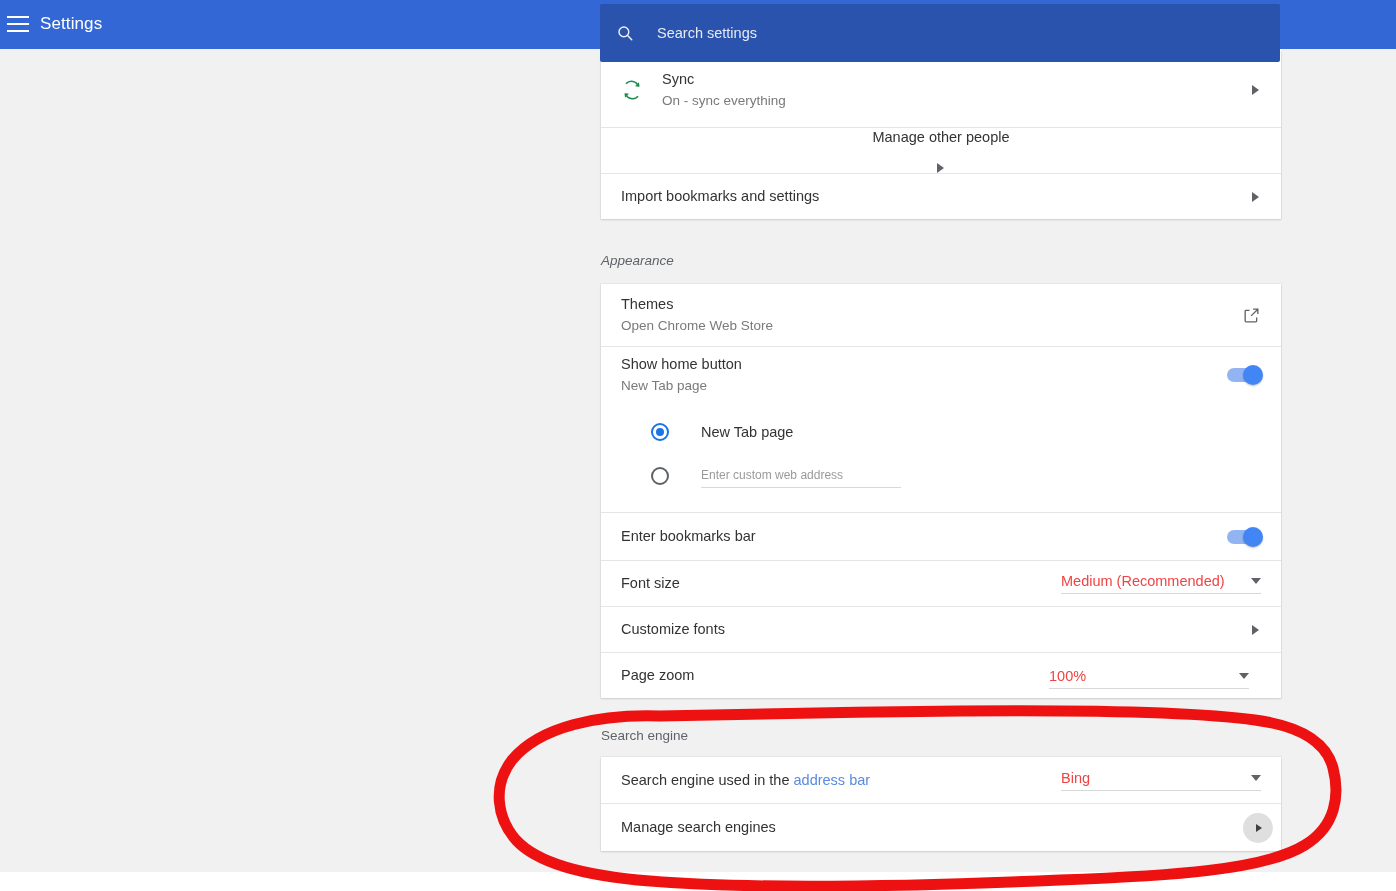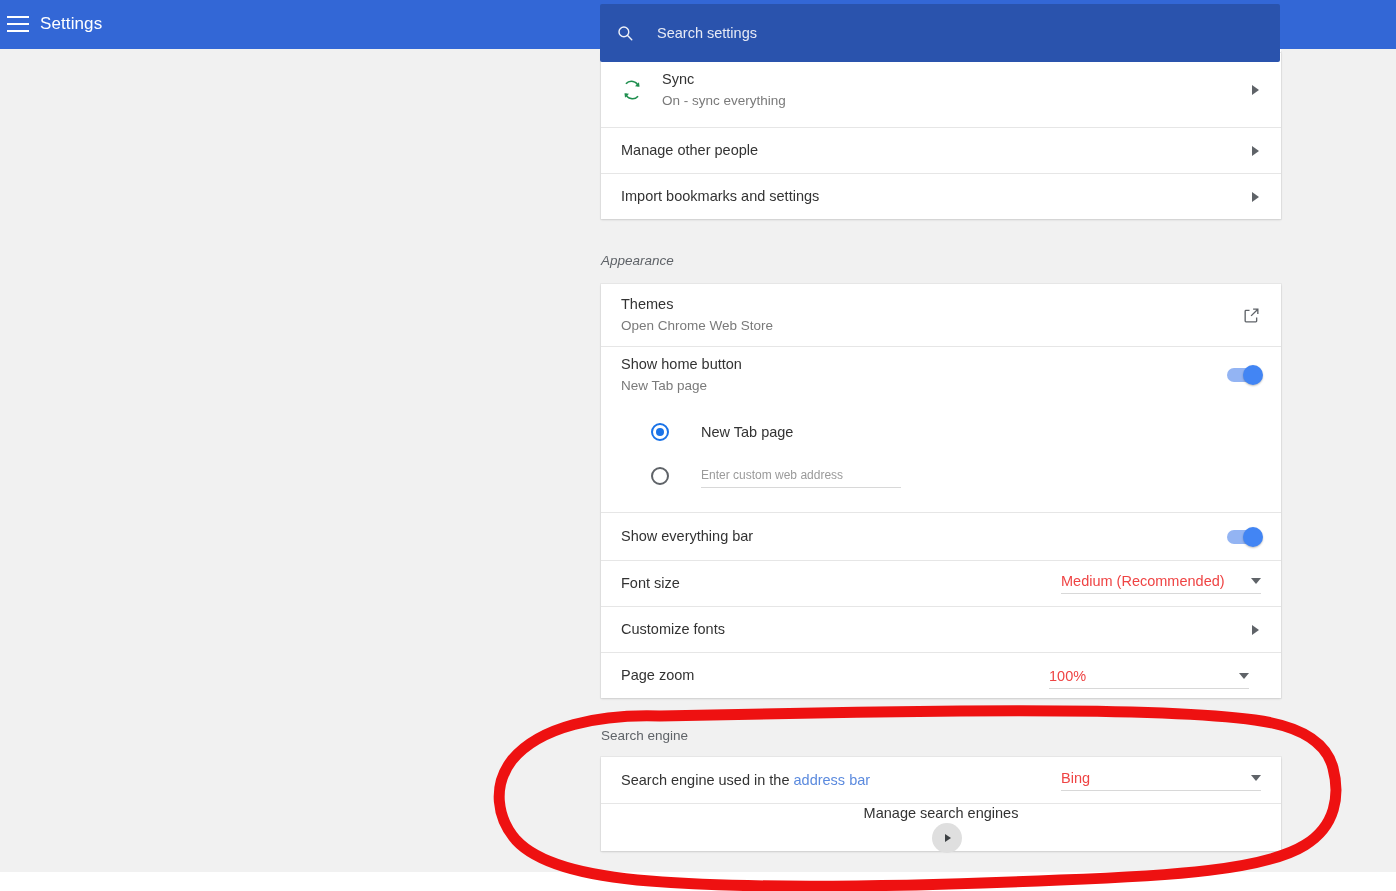"Manage other people" div.row { flex-direction: none -> column }
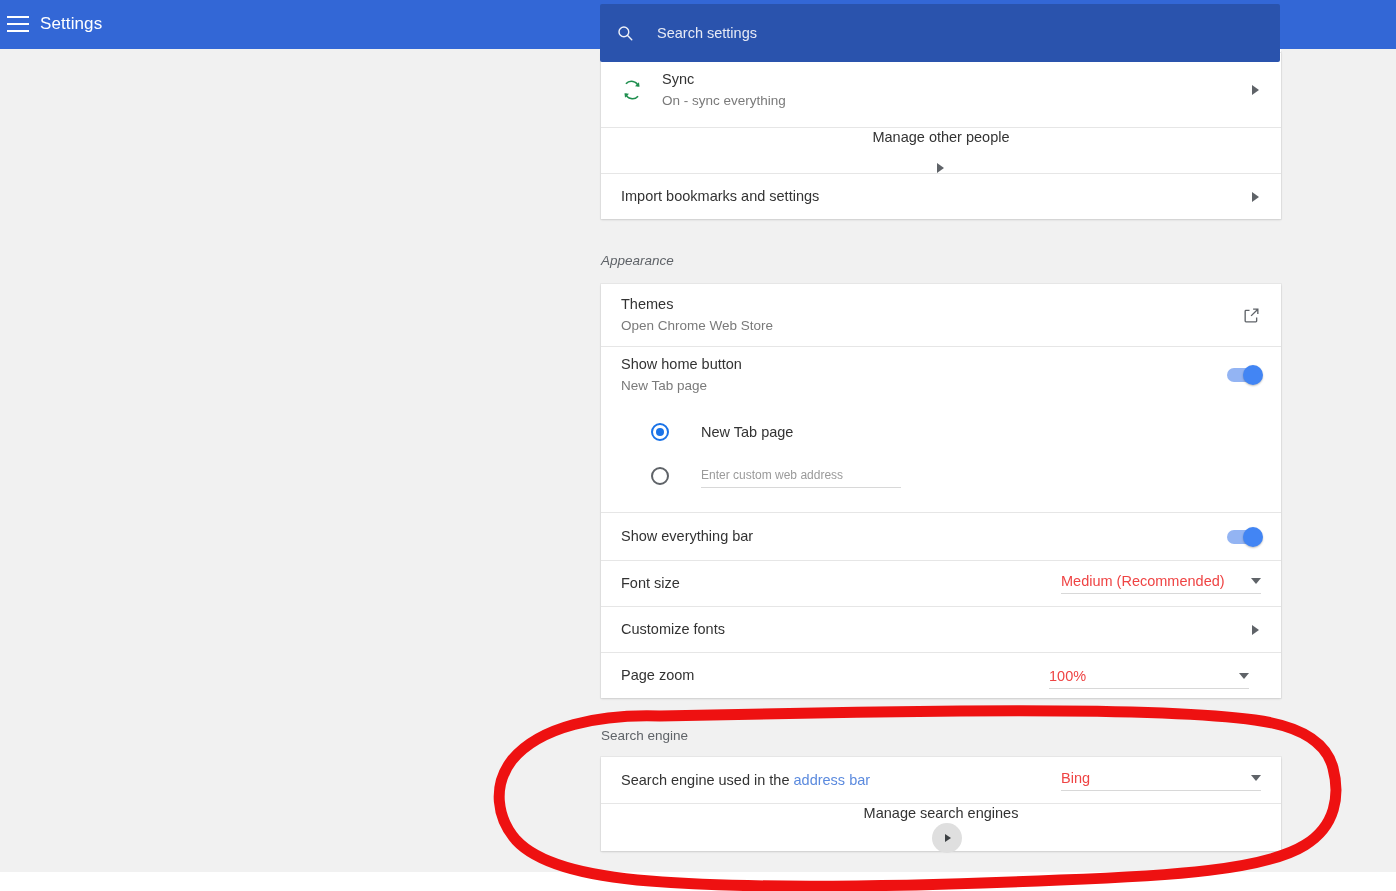"Show everything bar" div.title { text: Show everything -> Enter bookmarks }
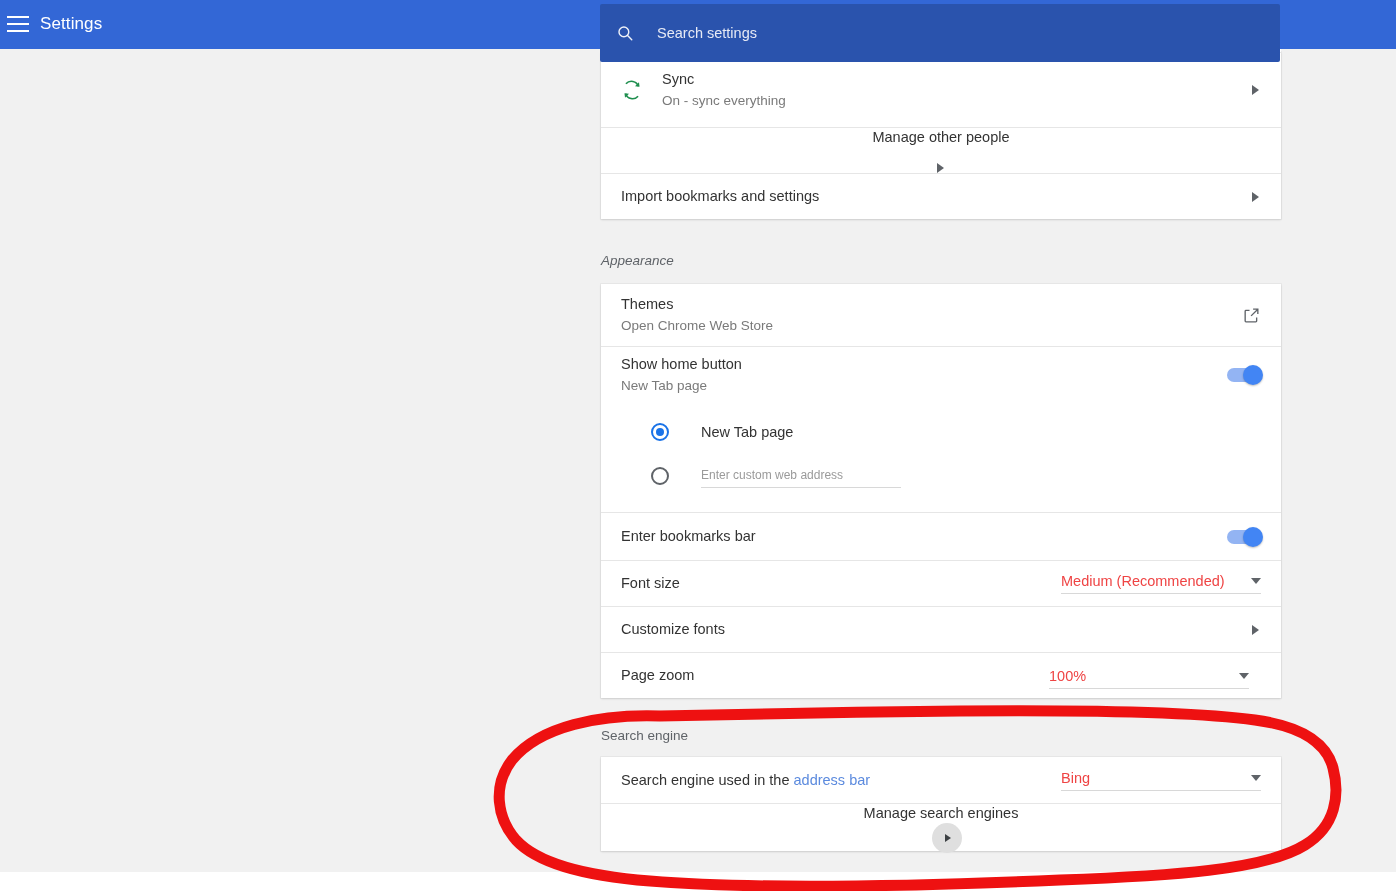"Manage search engines" div.row { flex-direction: column -> none }
